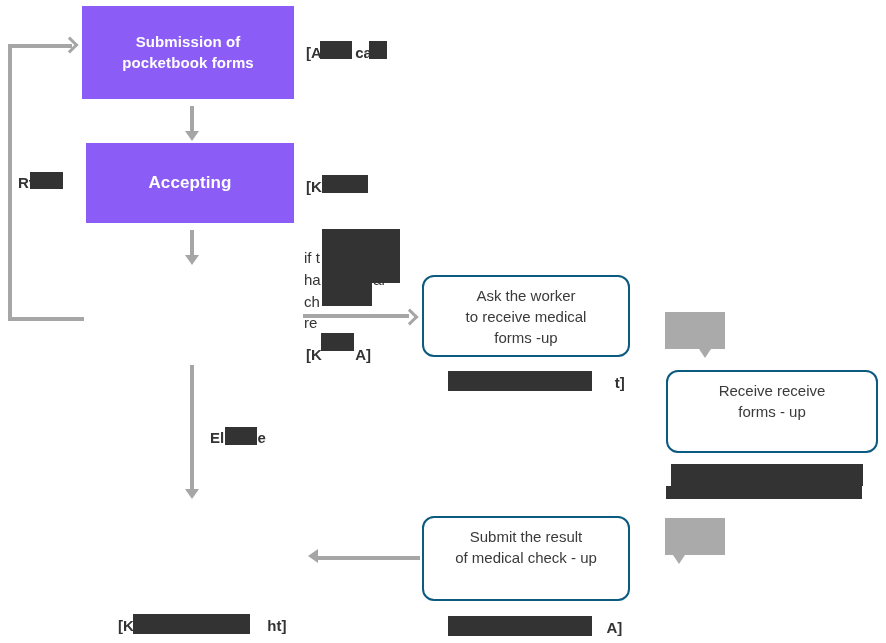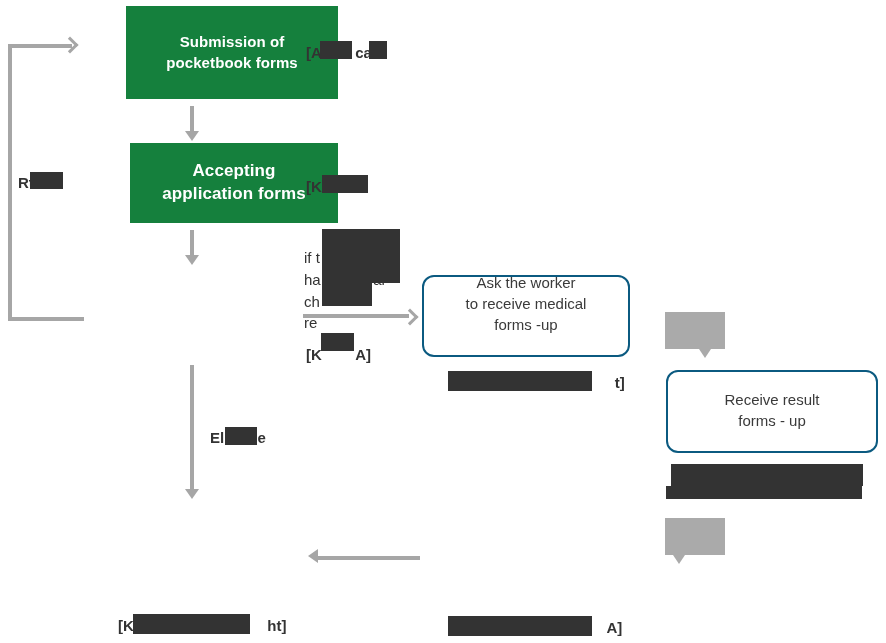"Submission of" .proc-box { background: #15803d -> #8b5cf6; margin-left: 44px -> none }
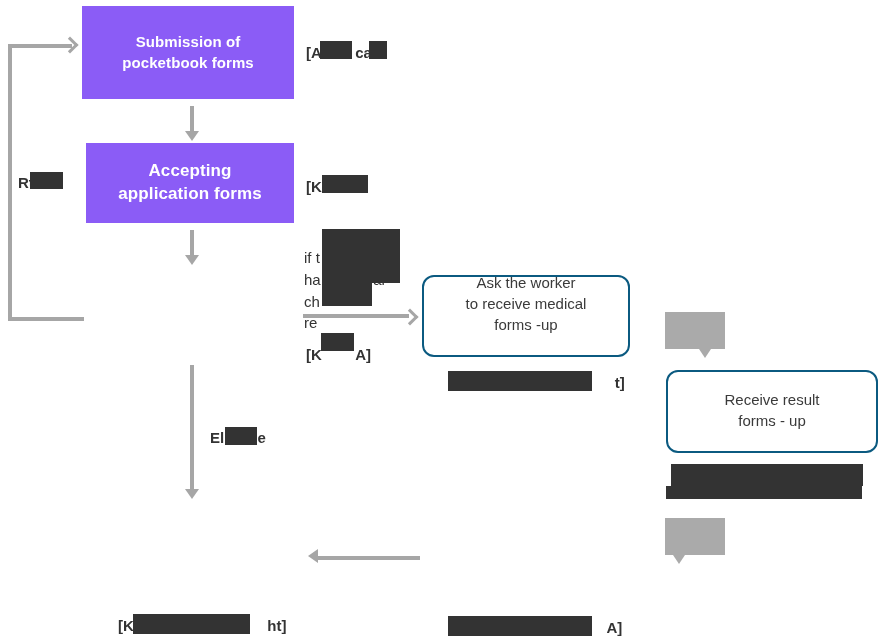"application forms" span { html: <span>application forms</span> -> none }
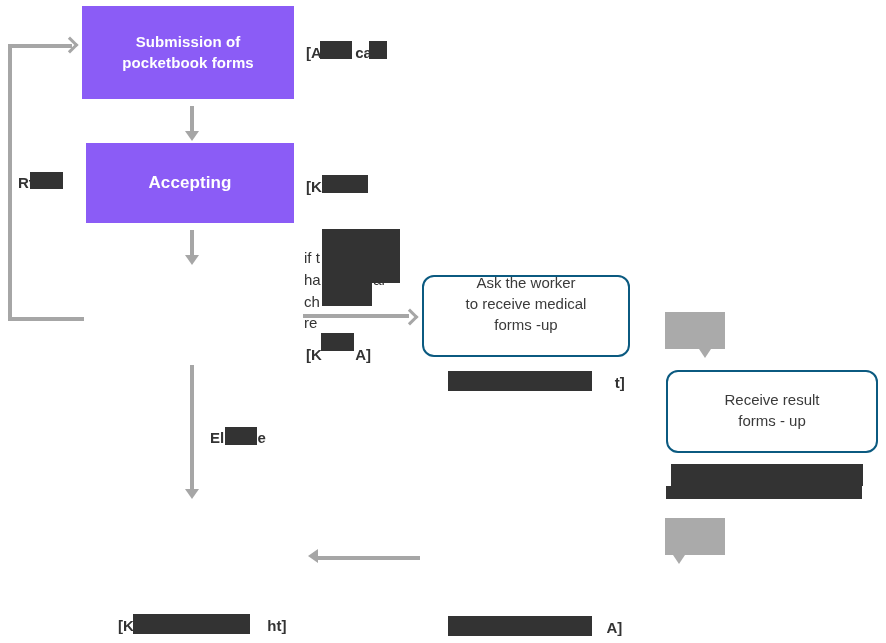"Ask the worker" .round-box { align-items: flex-end -> flex-start; padding: 20px 8px -> 8px 8px }
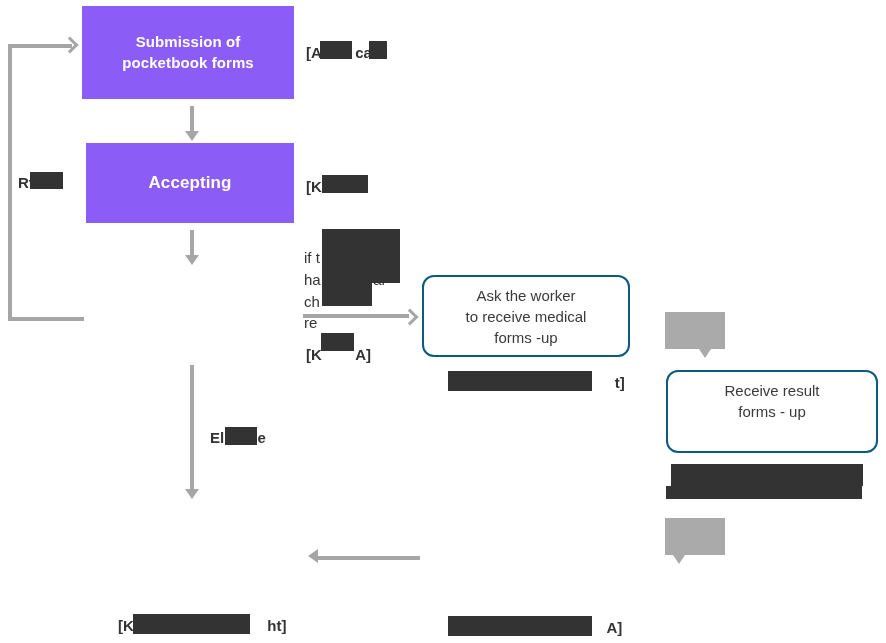"Receive result" span { text: result -> receive }
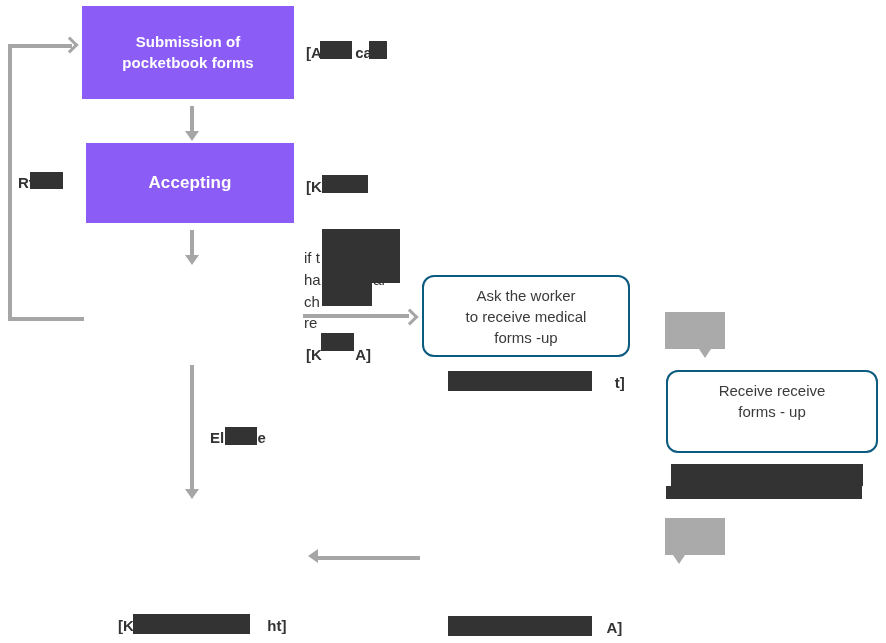"Submit the result" div.round-box { html: none -> <div> <div> <span>Submit the result</span><br> <span>of medical check - up</span> </div> </div> }
